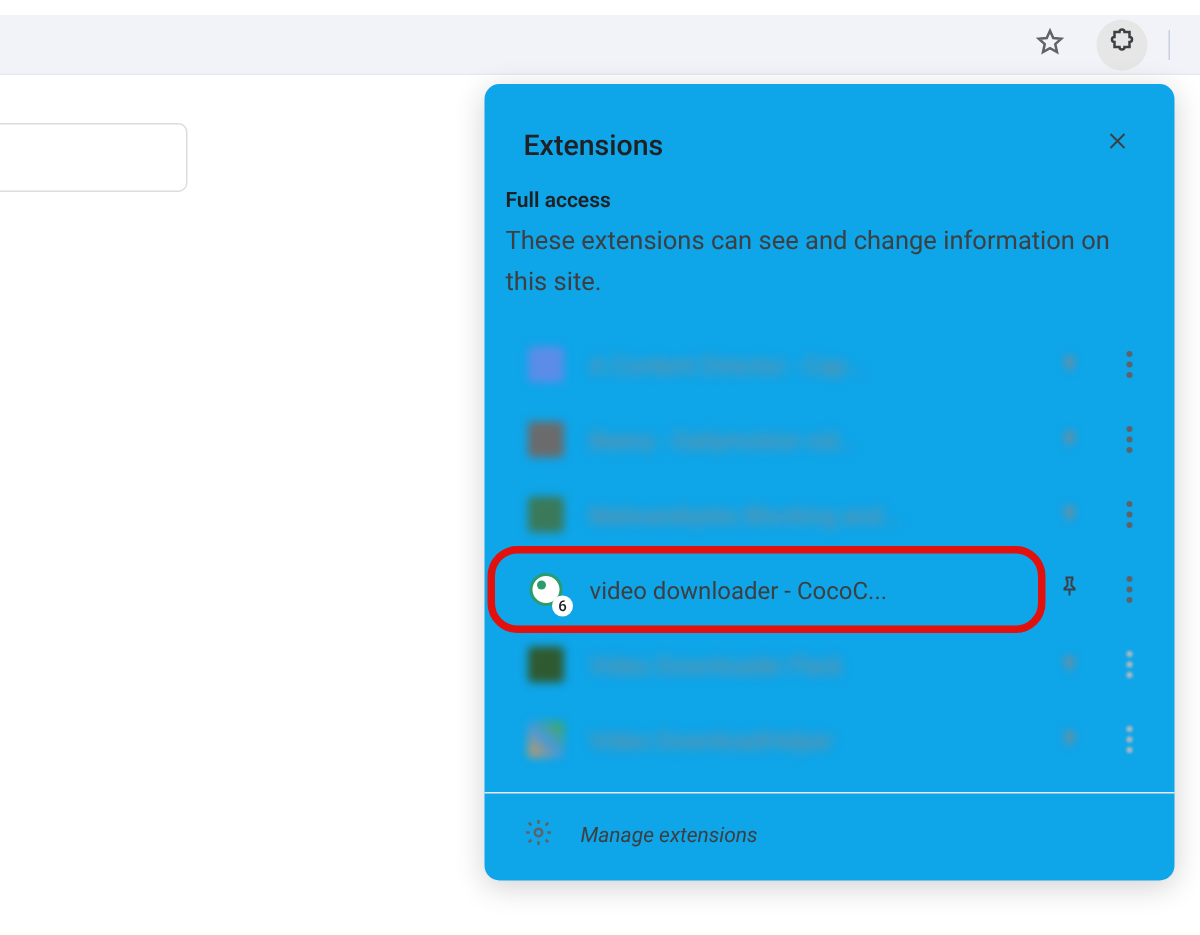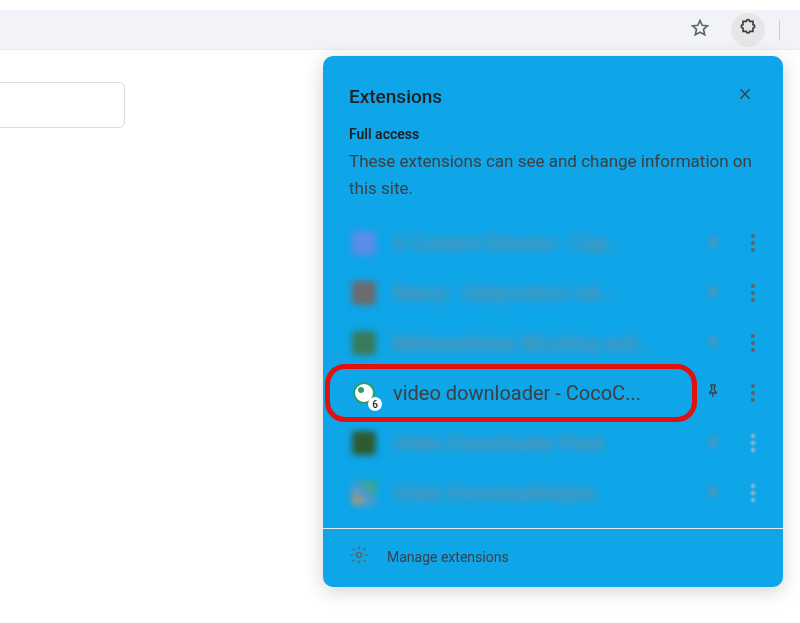"Full access" .section { padding: 6px 26px 12px 26px -> 6px 26px 12px 14px }
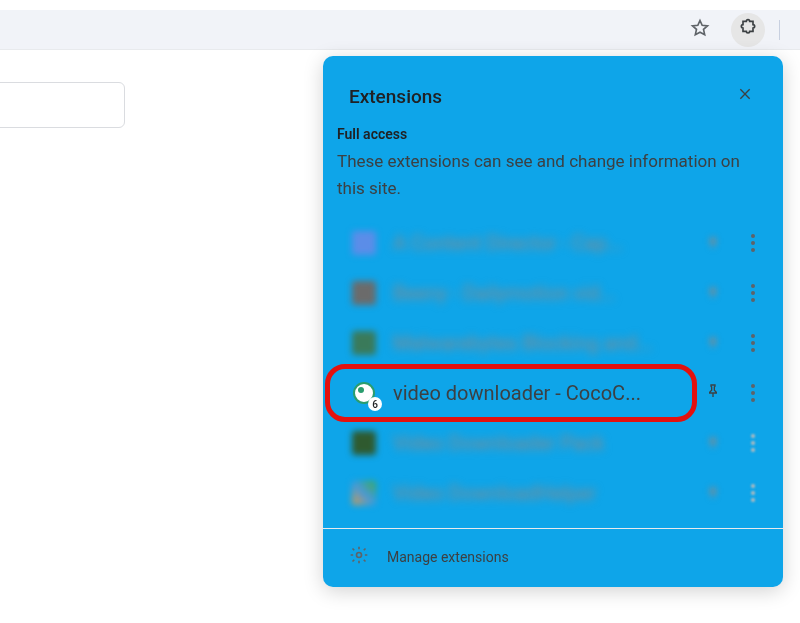"video downloader - CocoC..." .ext-name { font-size: 20px -> 16px }
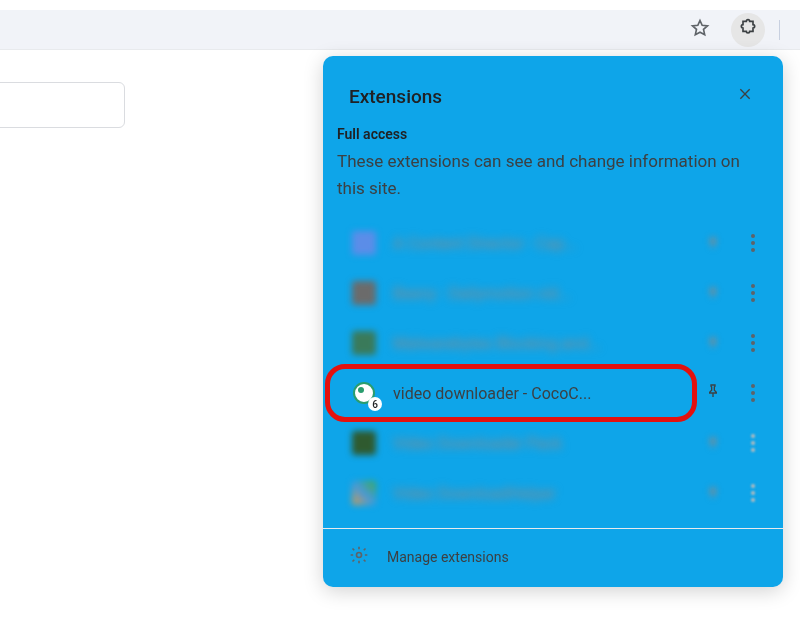"Manage extensions" .manage-row { font-style: none -> italic }
